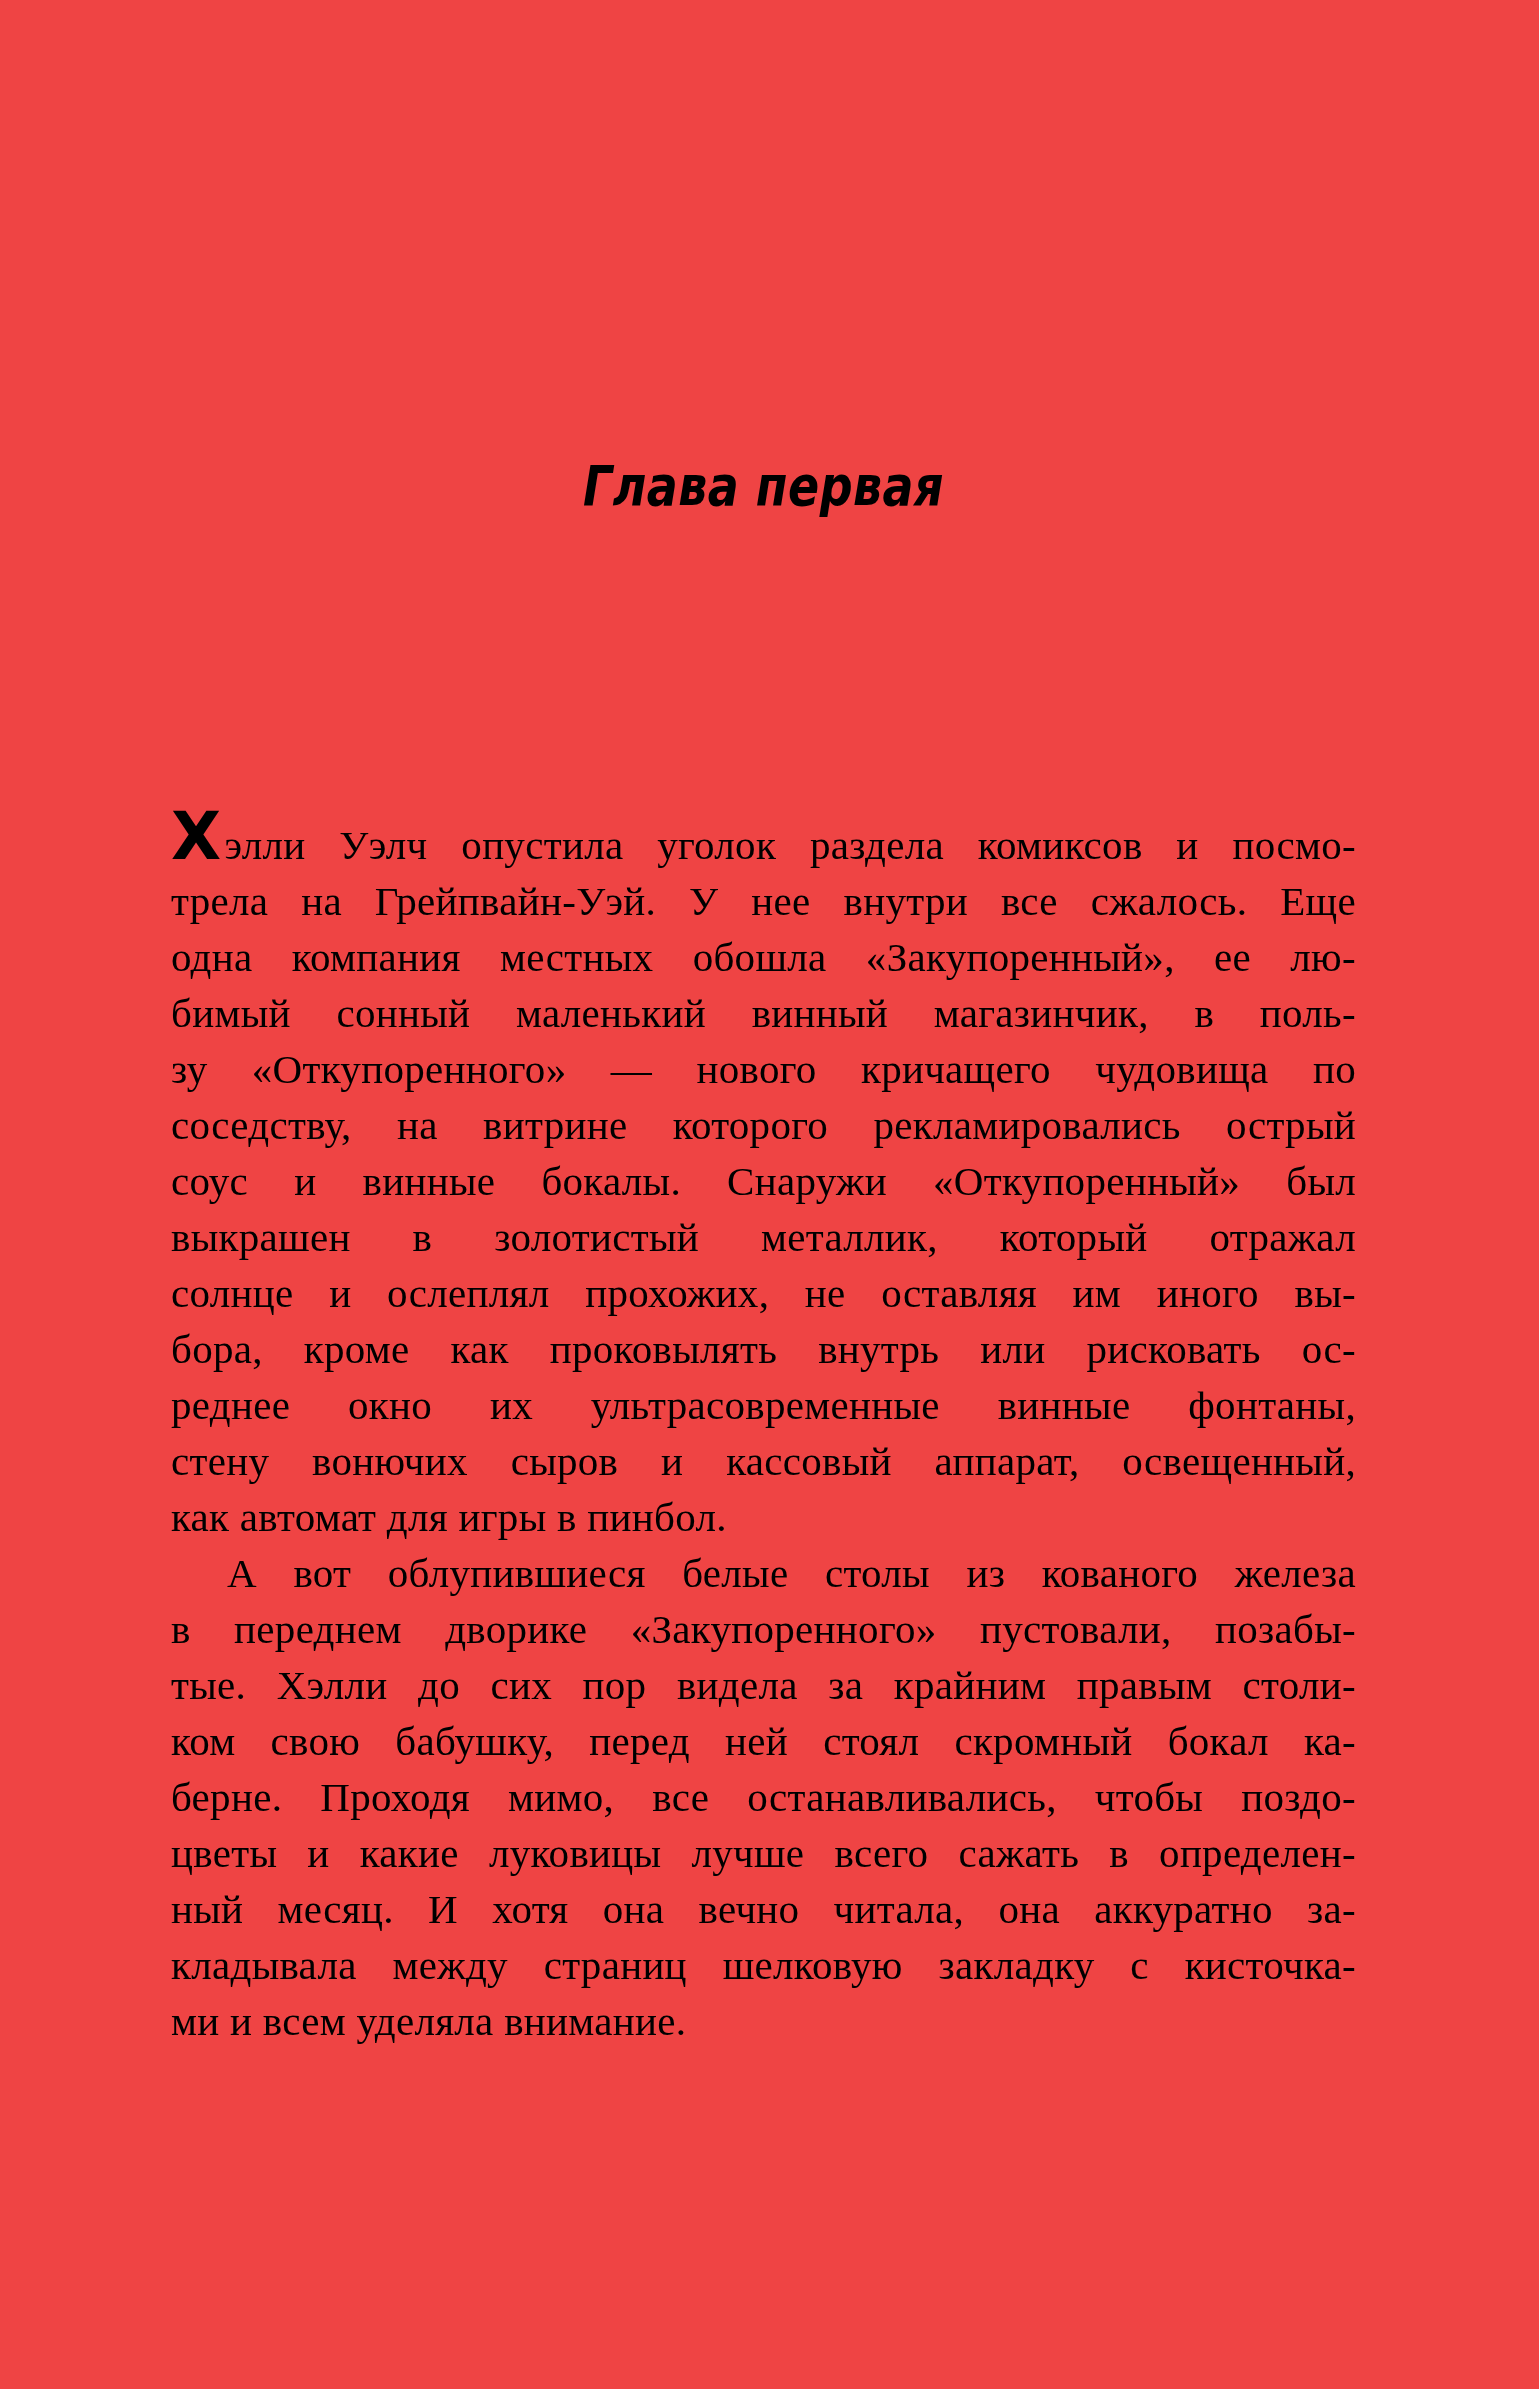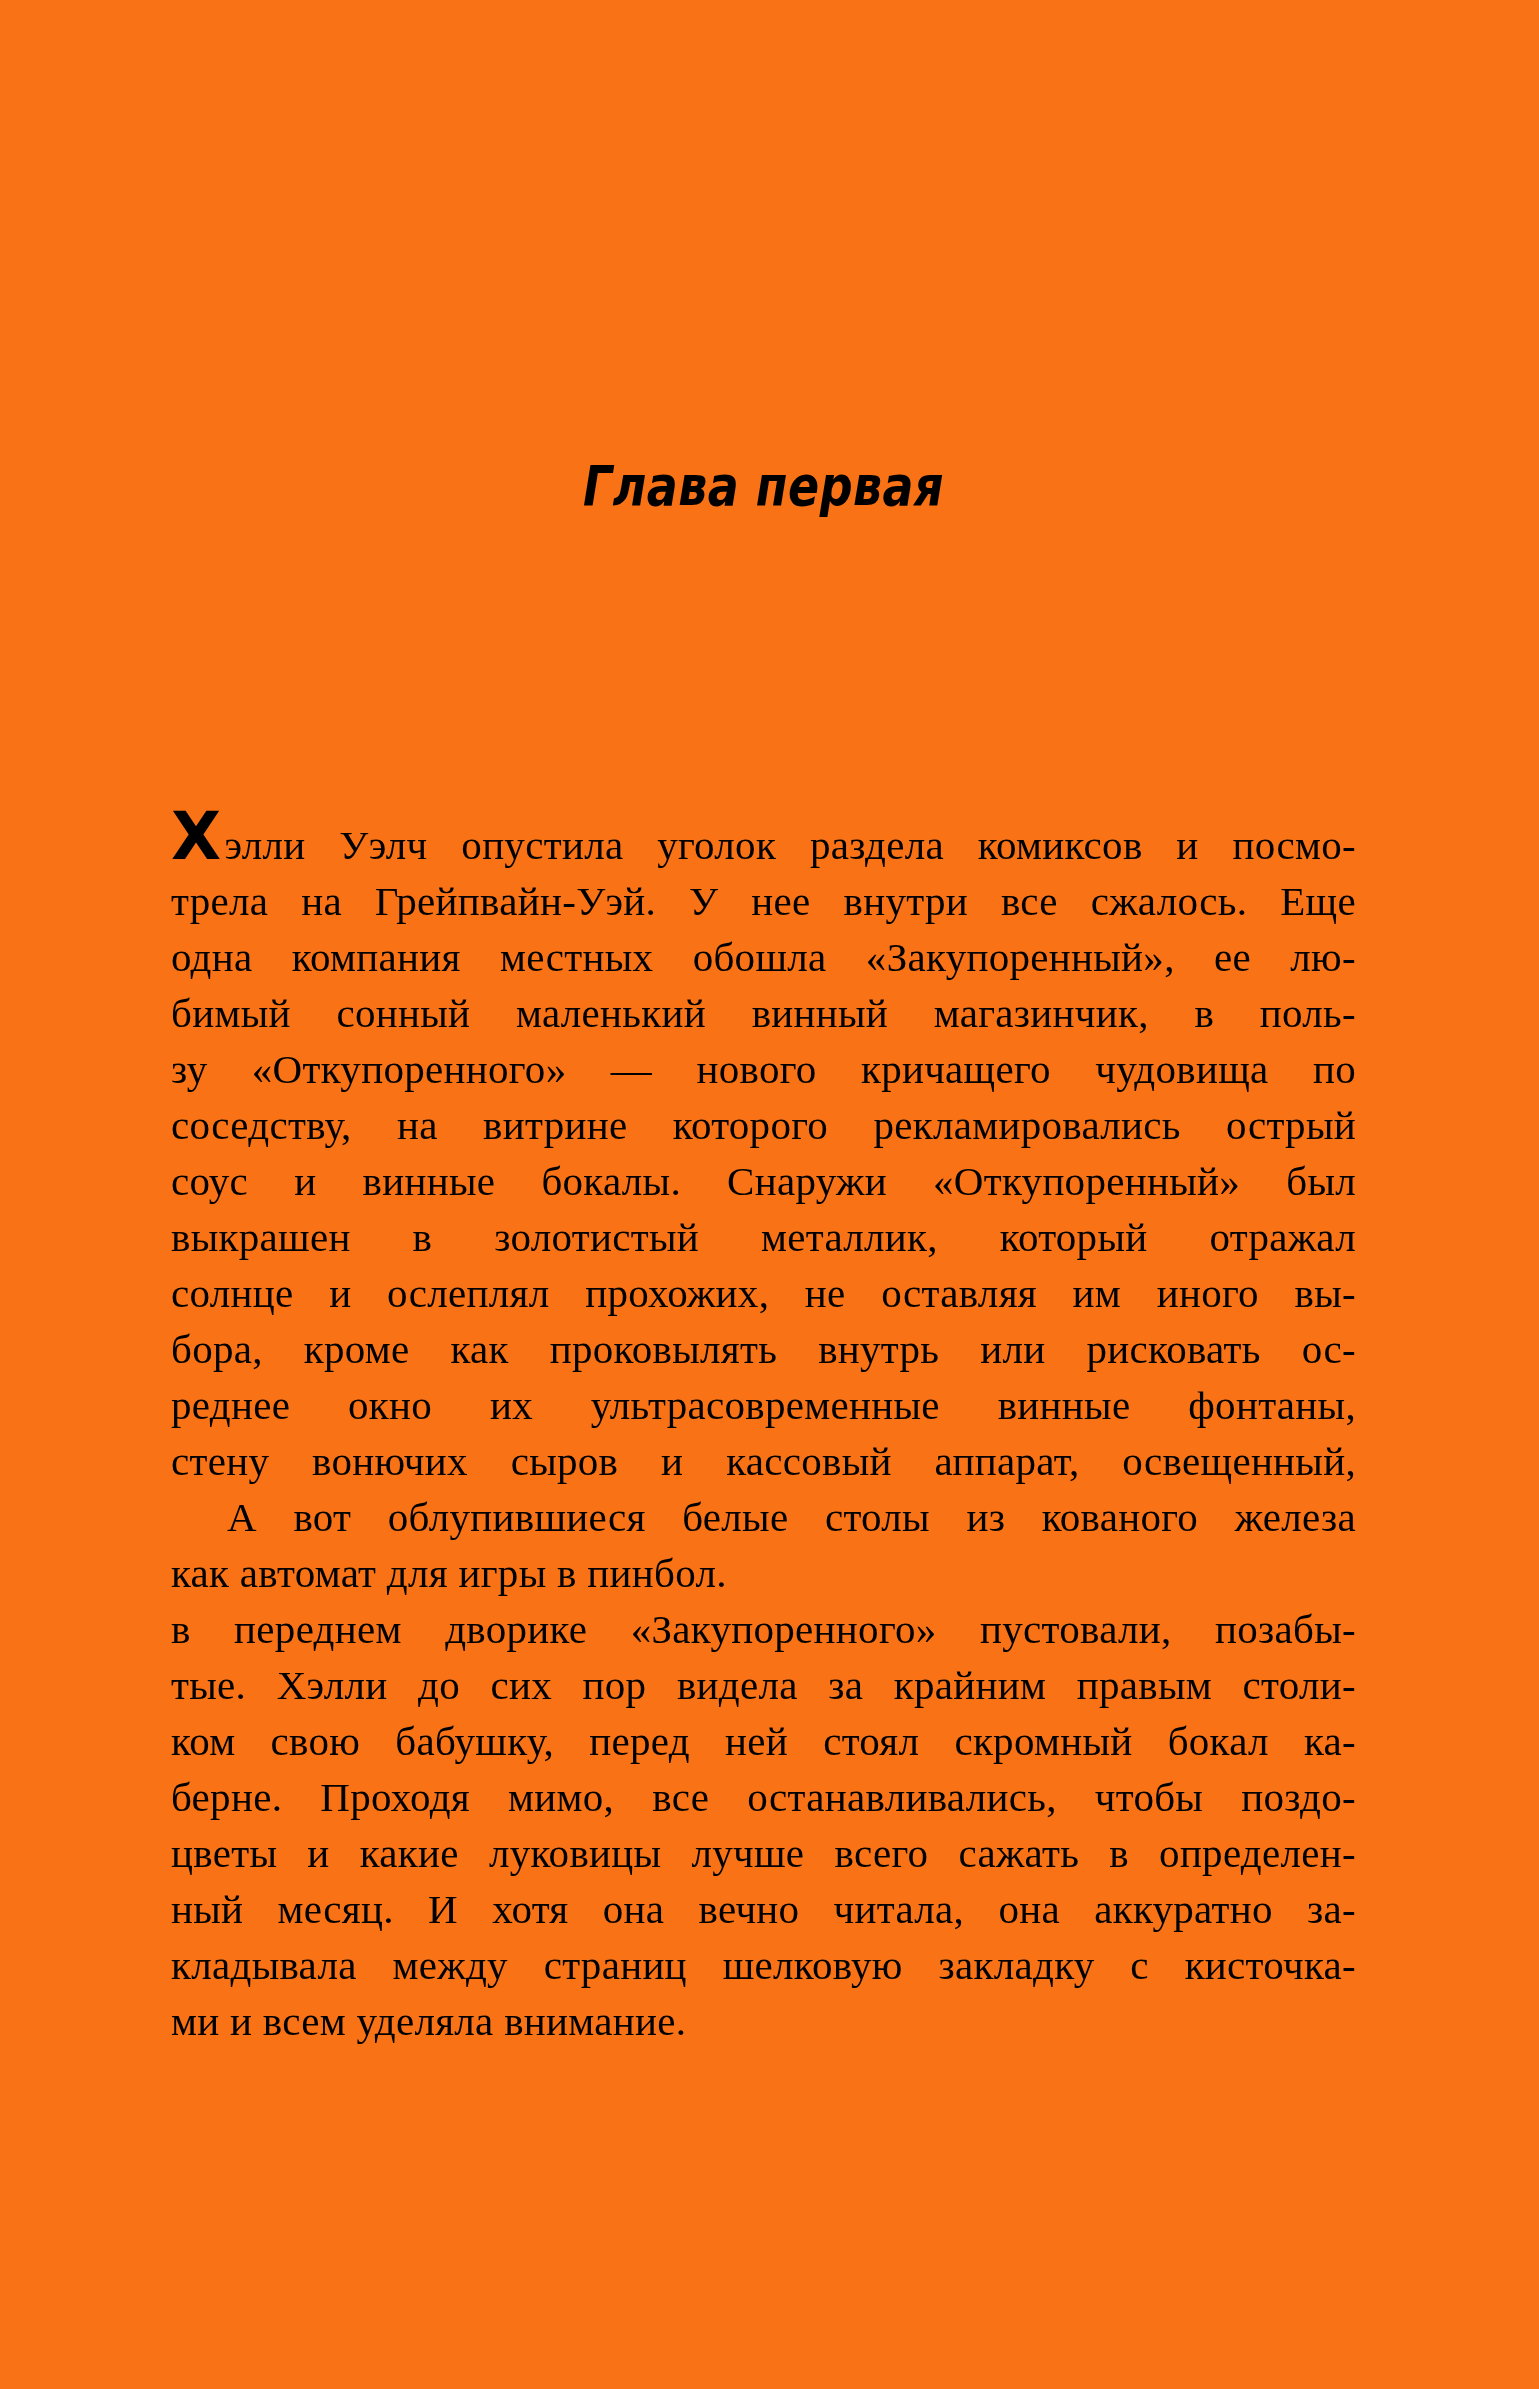"Глава первая" .page { background: #f97316 -> #ef4444 }
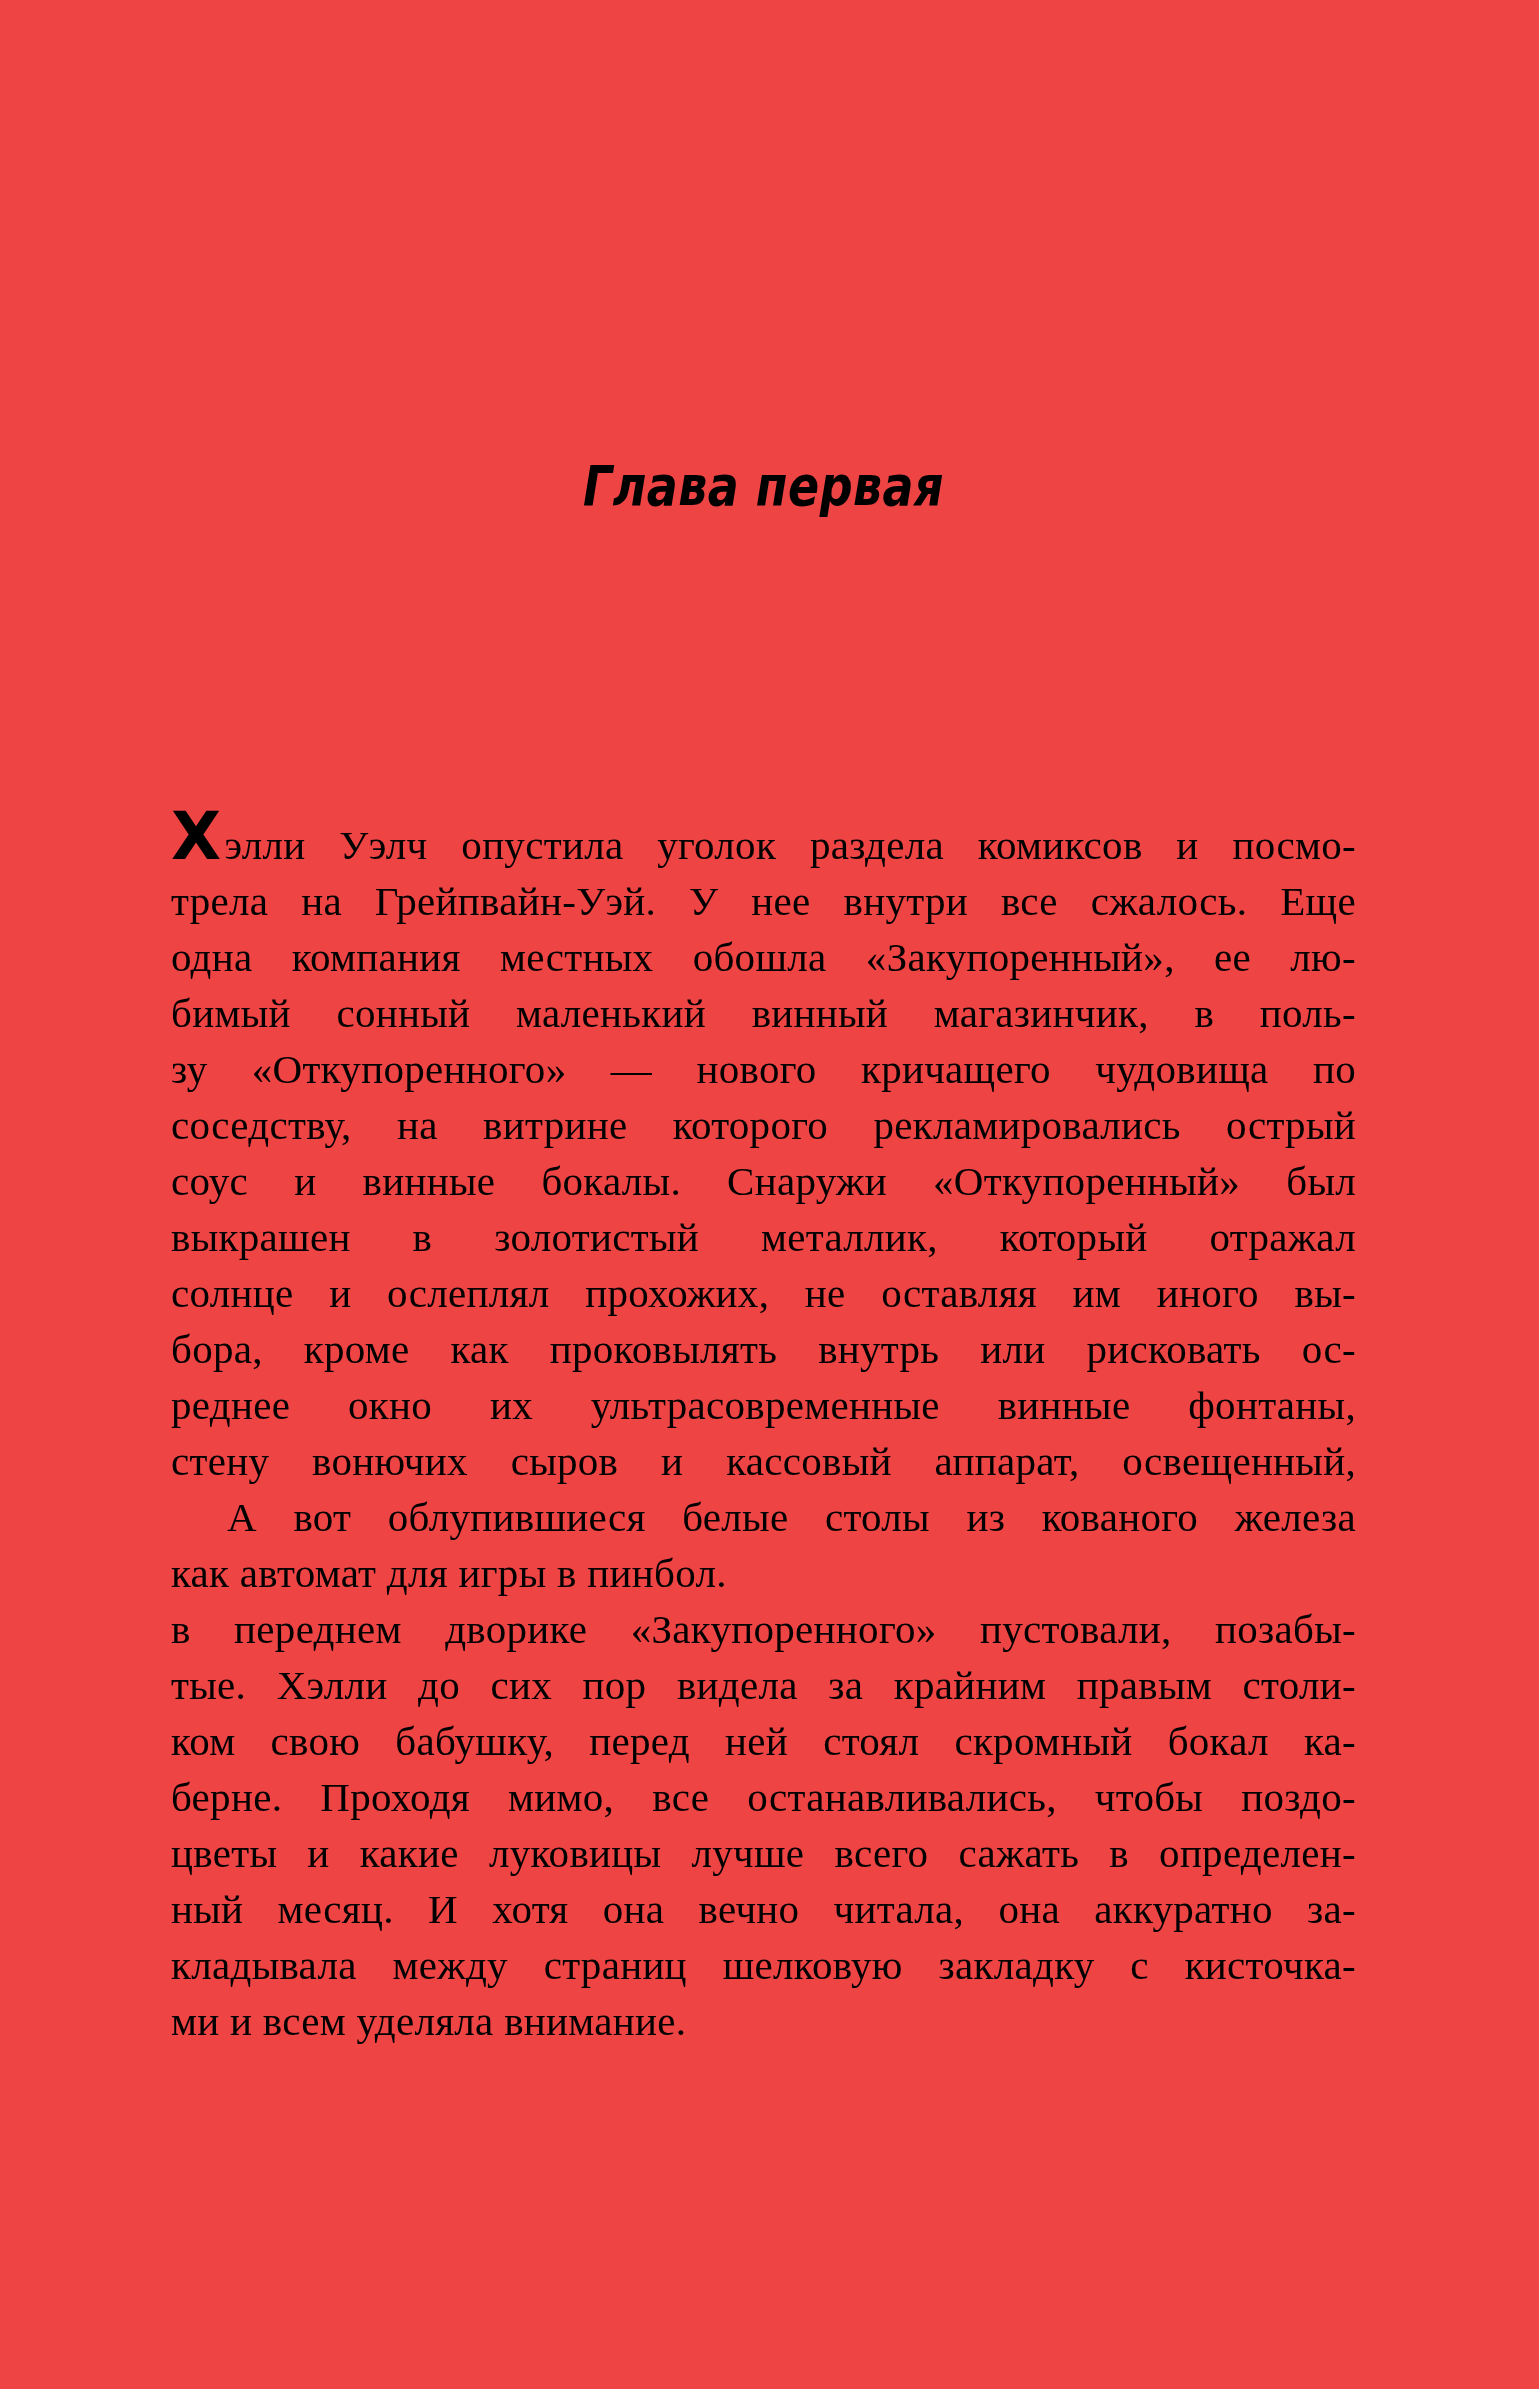"А вот облупившиеся белые столы" div.line { order: before "как автомат для игры в" -> after "как автомат для игры в" }
